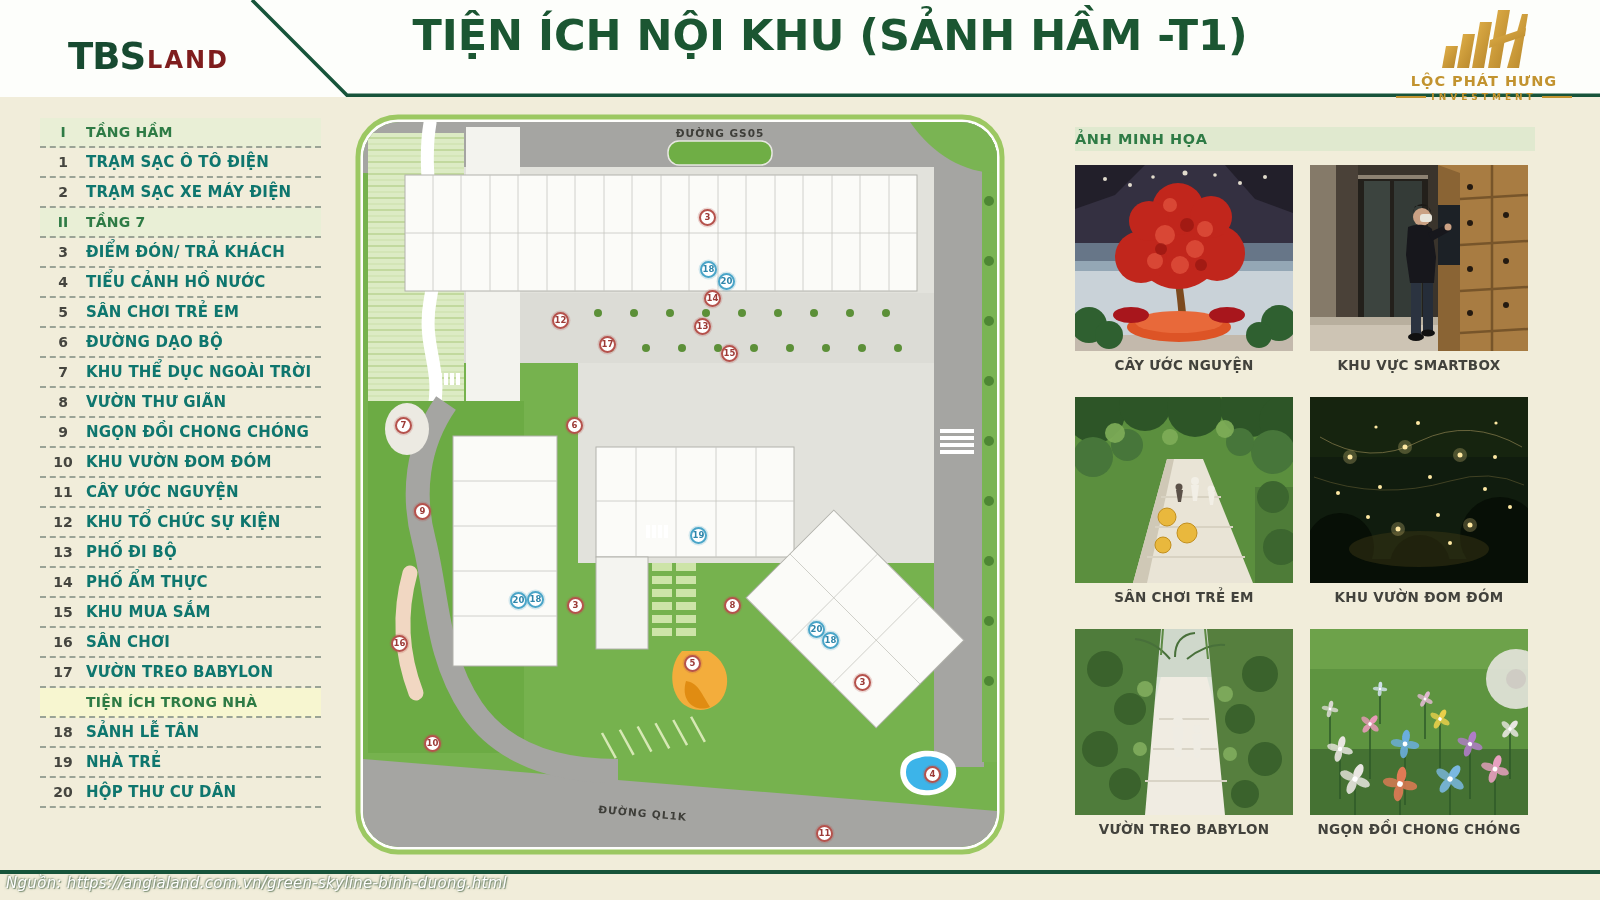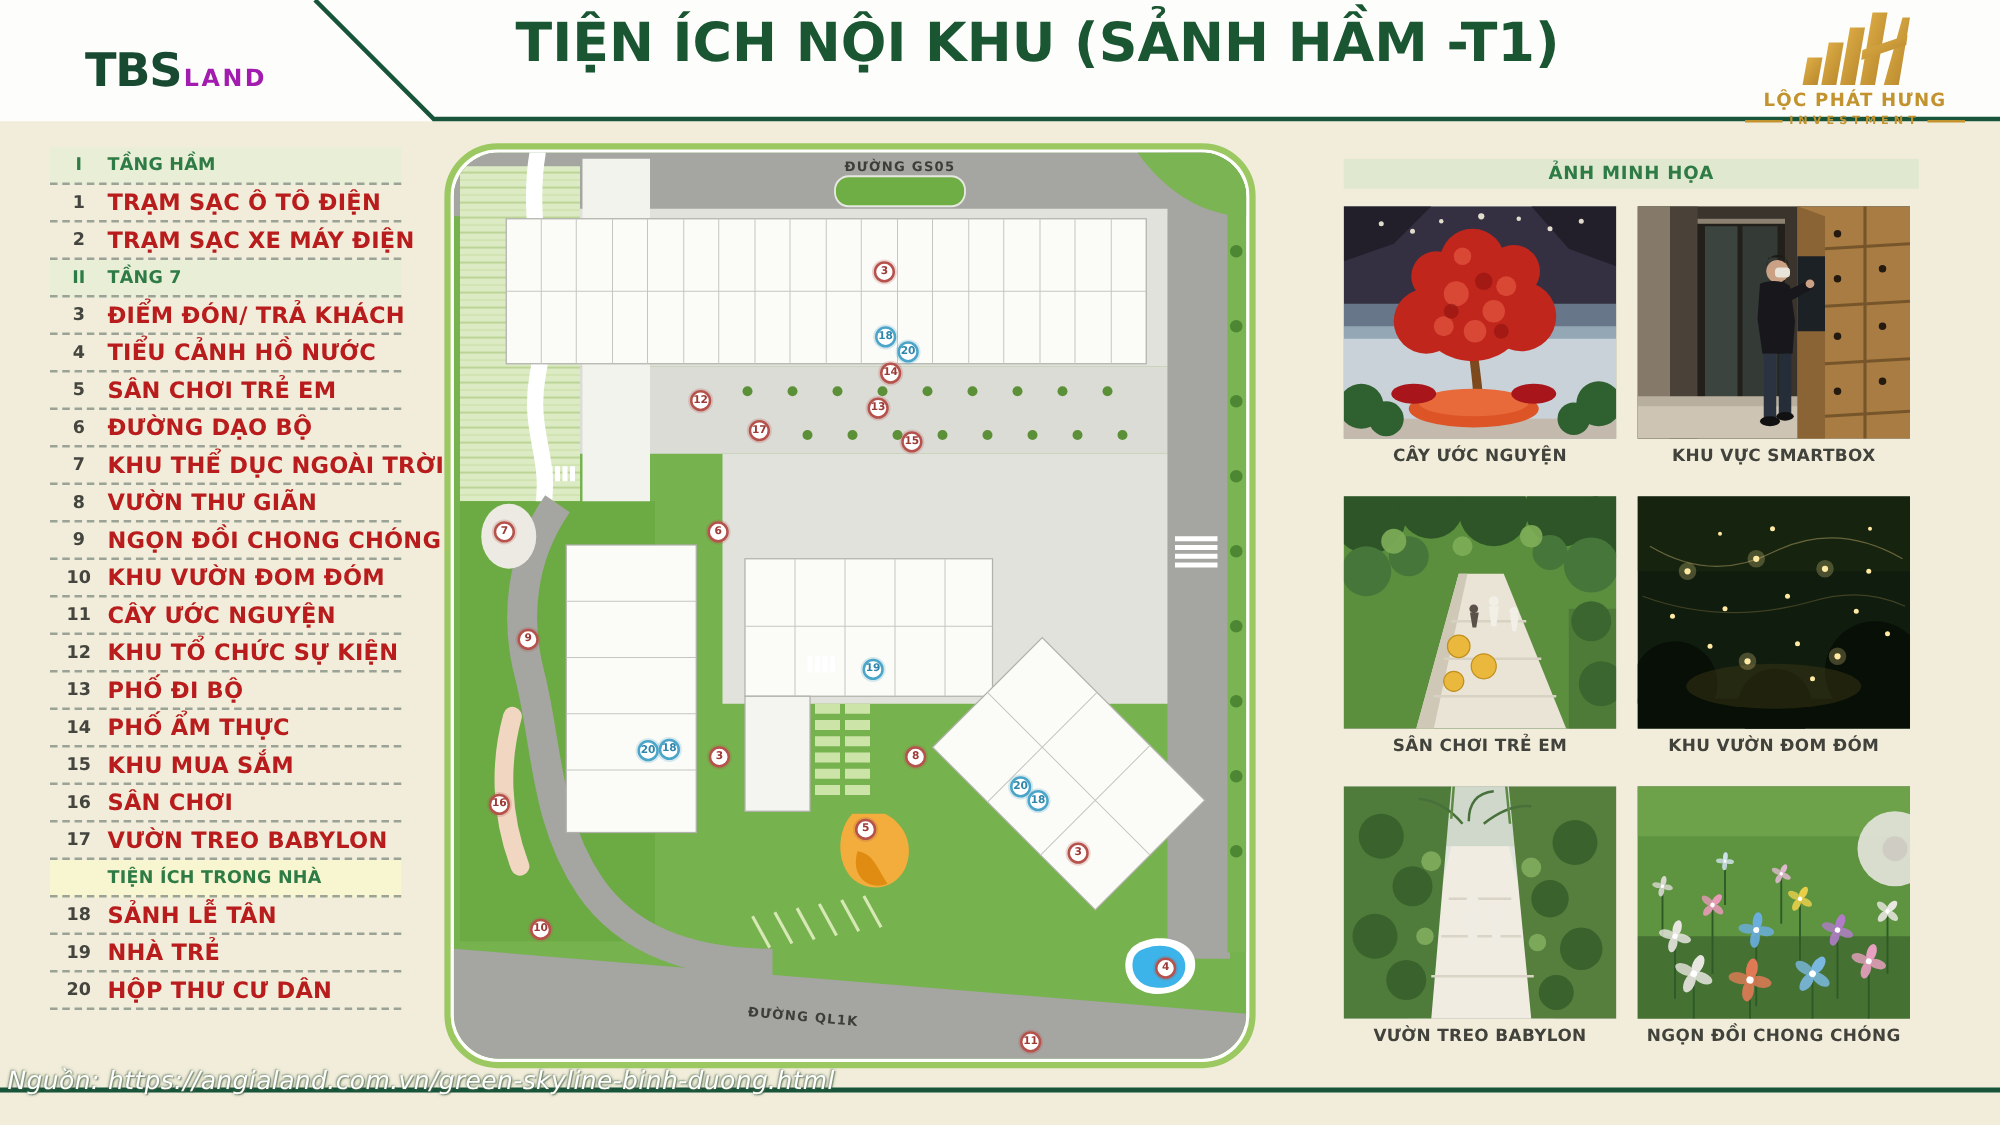"LAND" .tbs-sub { color: #a21caf -> #7f1d1d; font-size: 19px -> 24px }
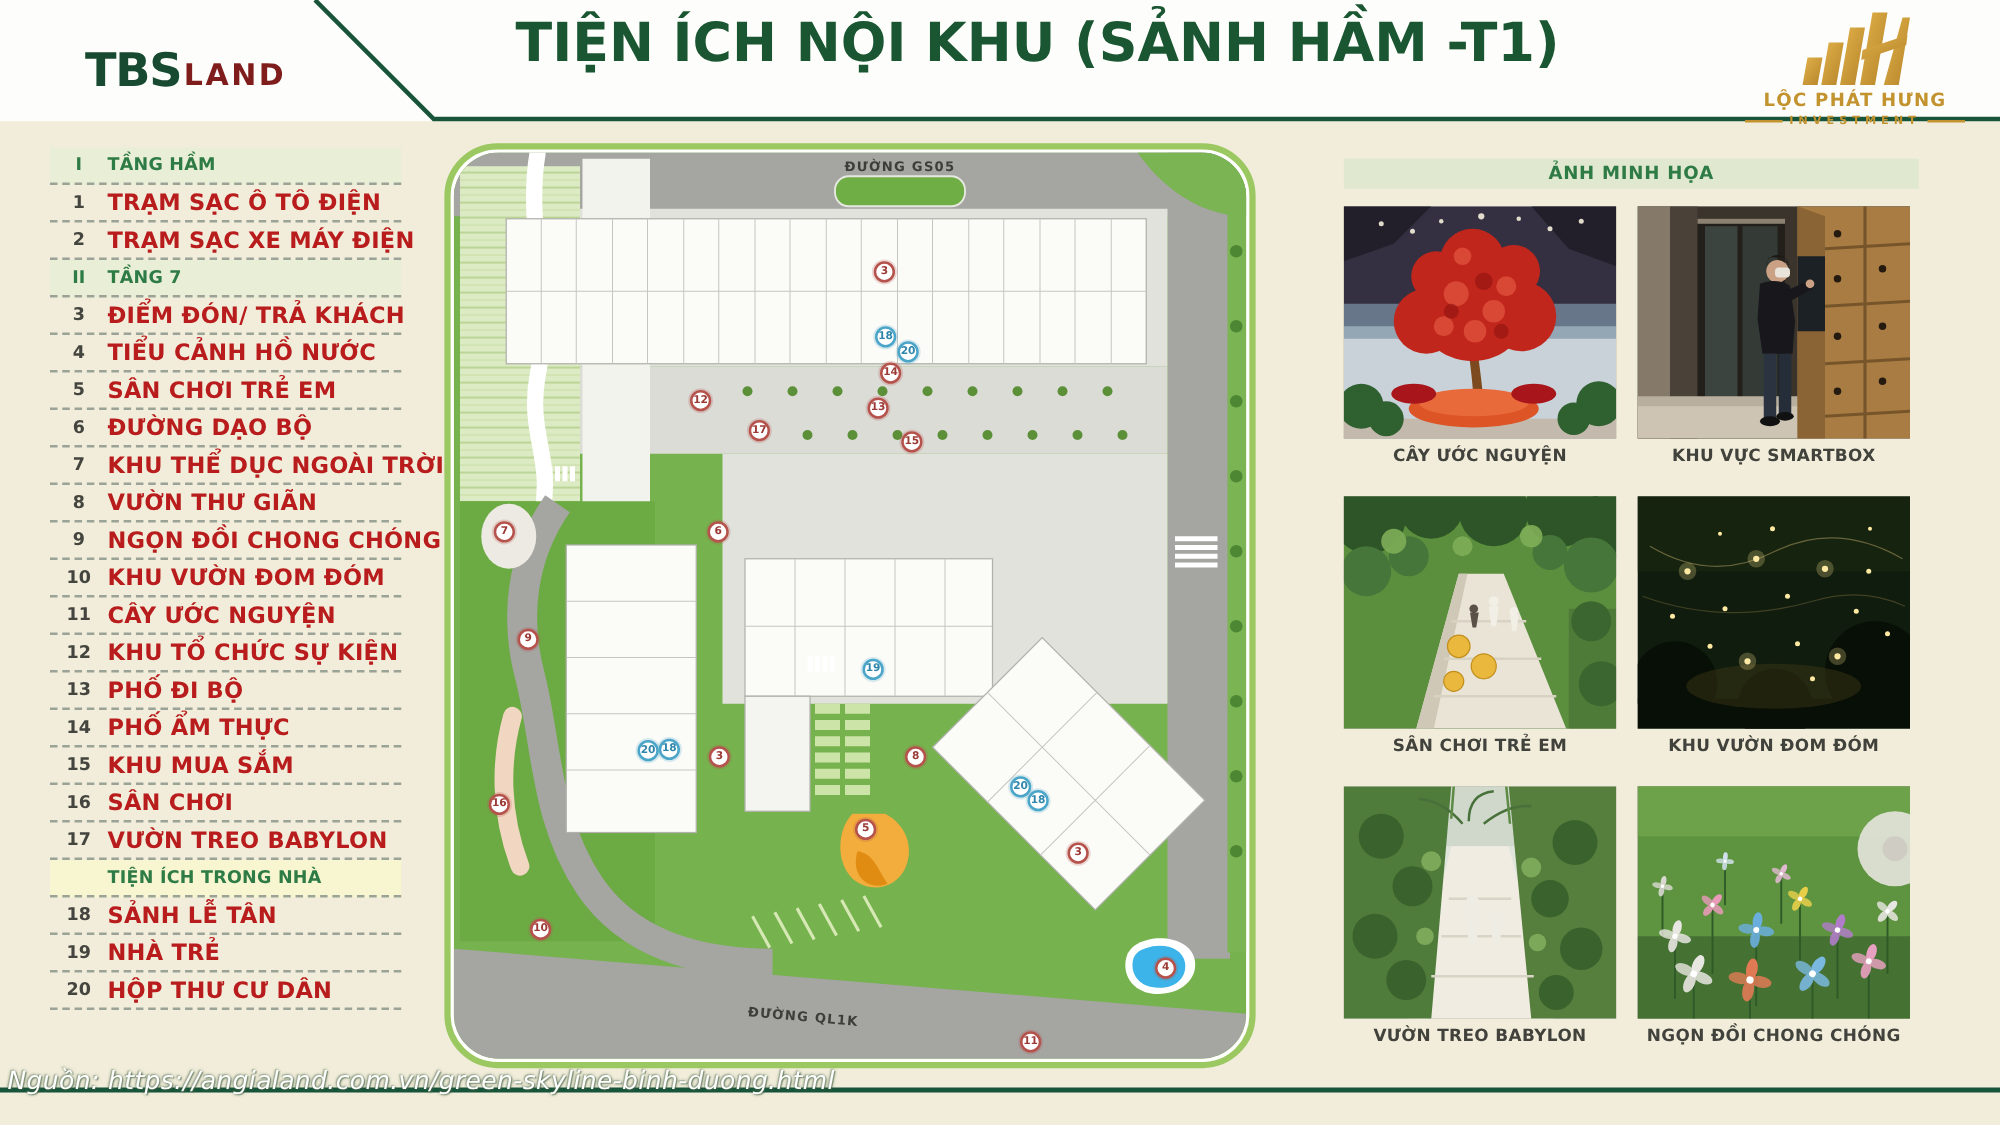"ẢNH MINH HỌA" .gallery-header { text-align: center -> left }
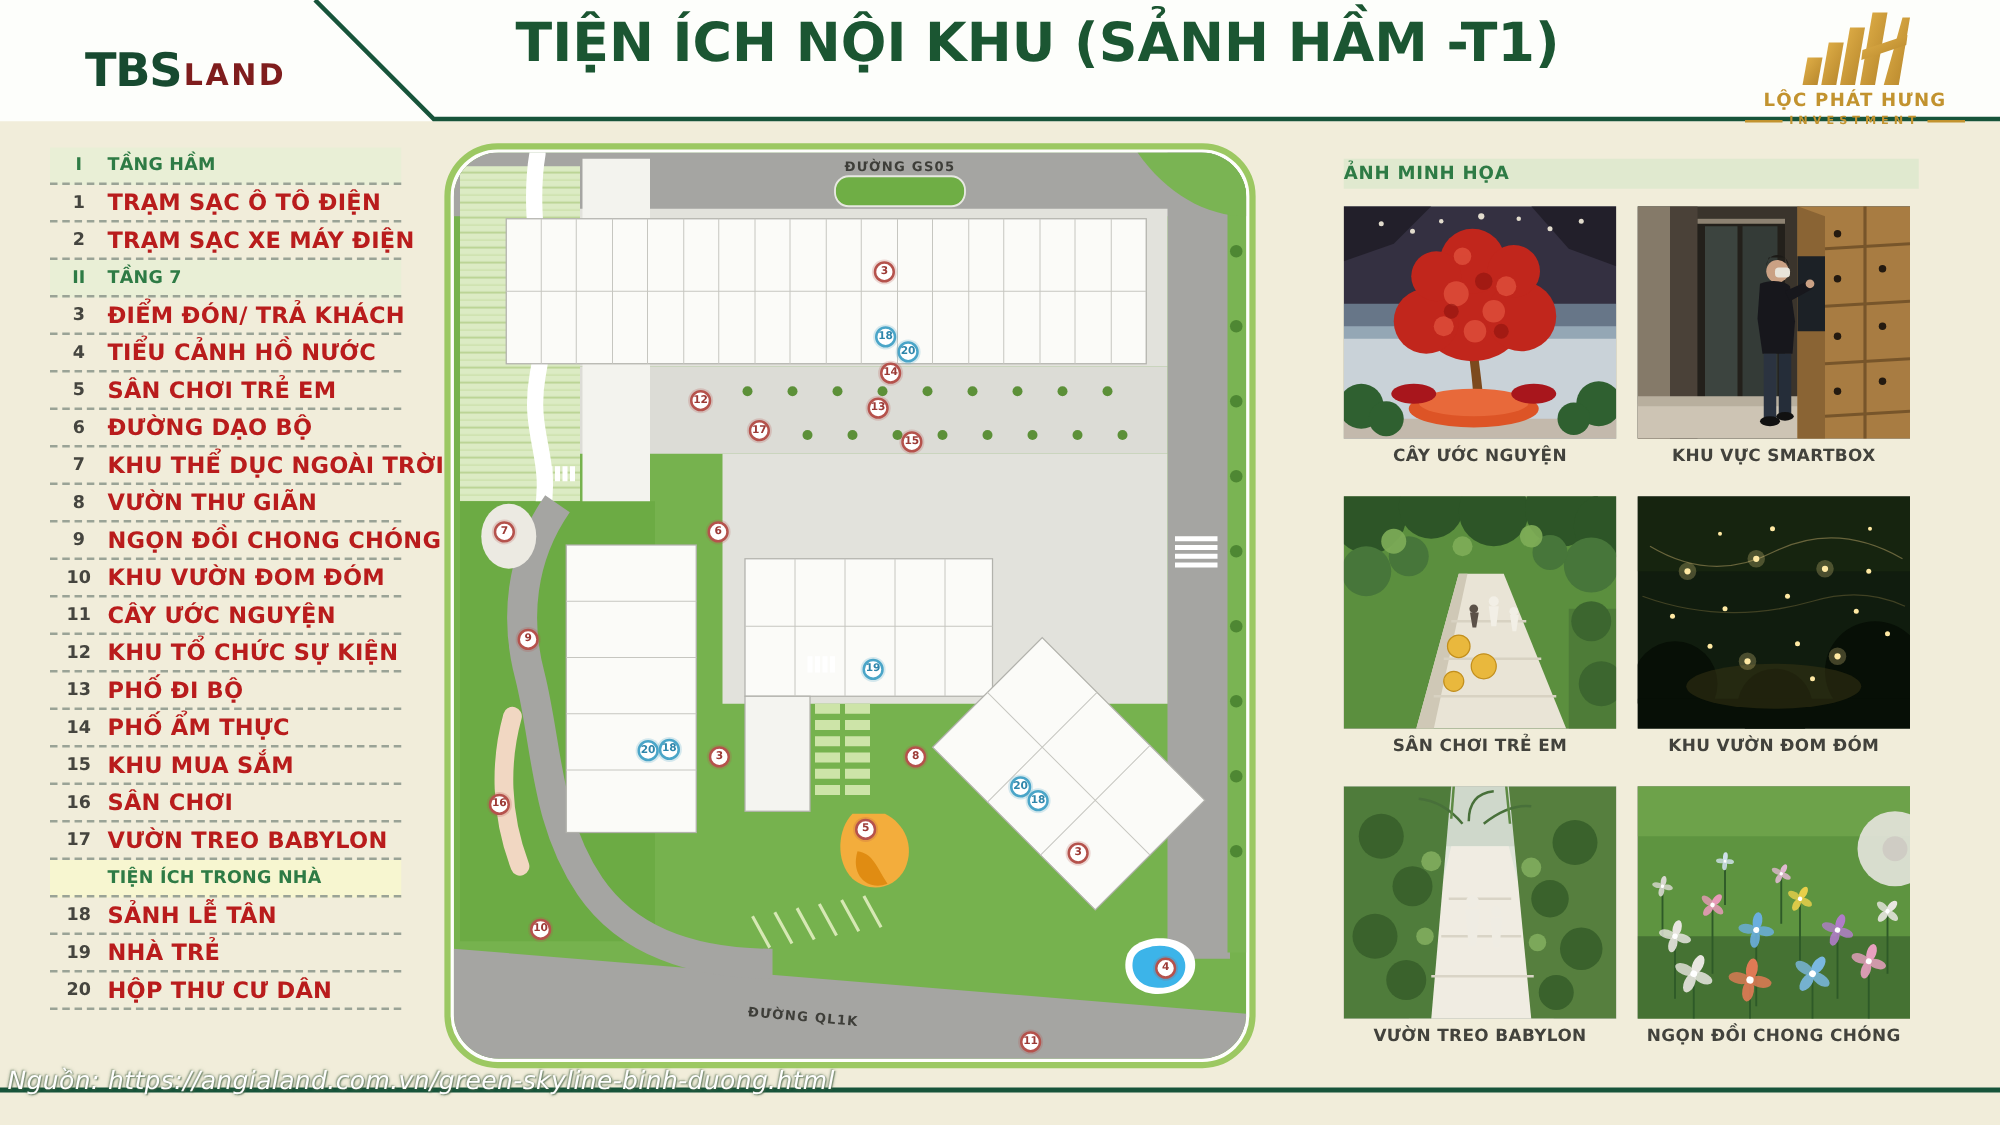"TRẠM SẠC Ô TÔ ĐIỆN" .srow .lbl { color: #b91c1c -> #0f766e; font-size: 18px -> 15px }
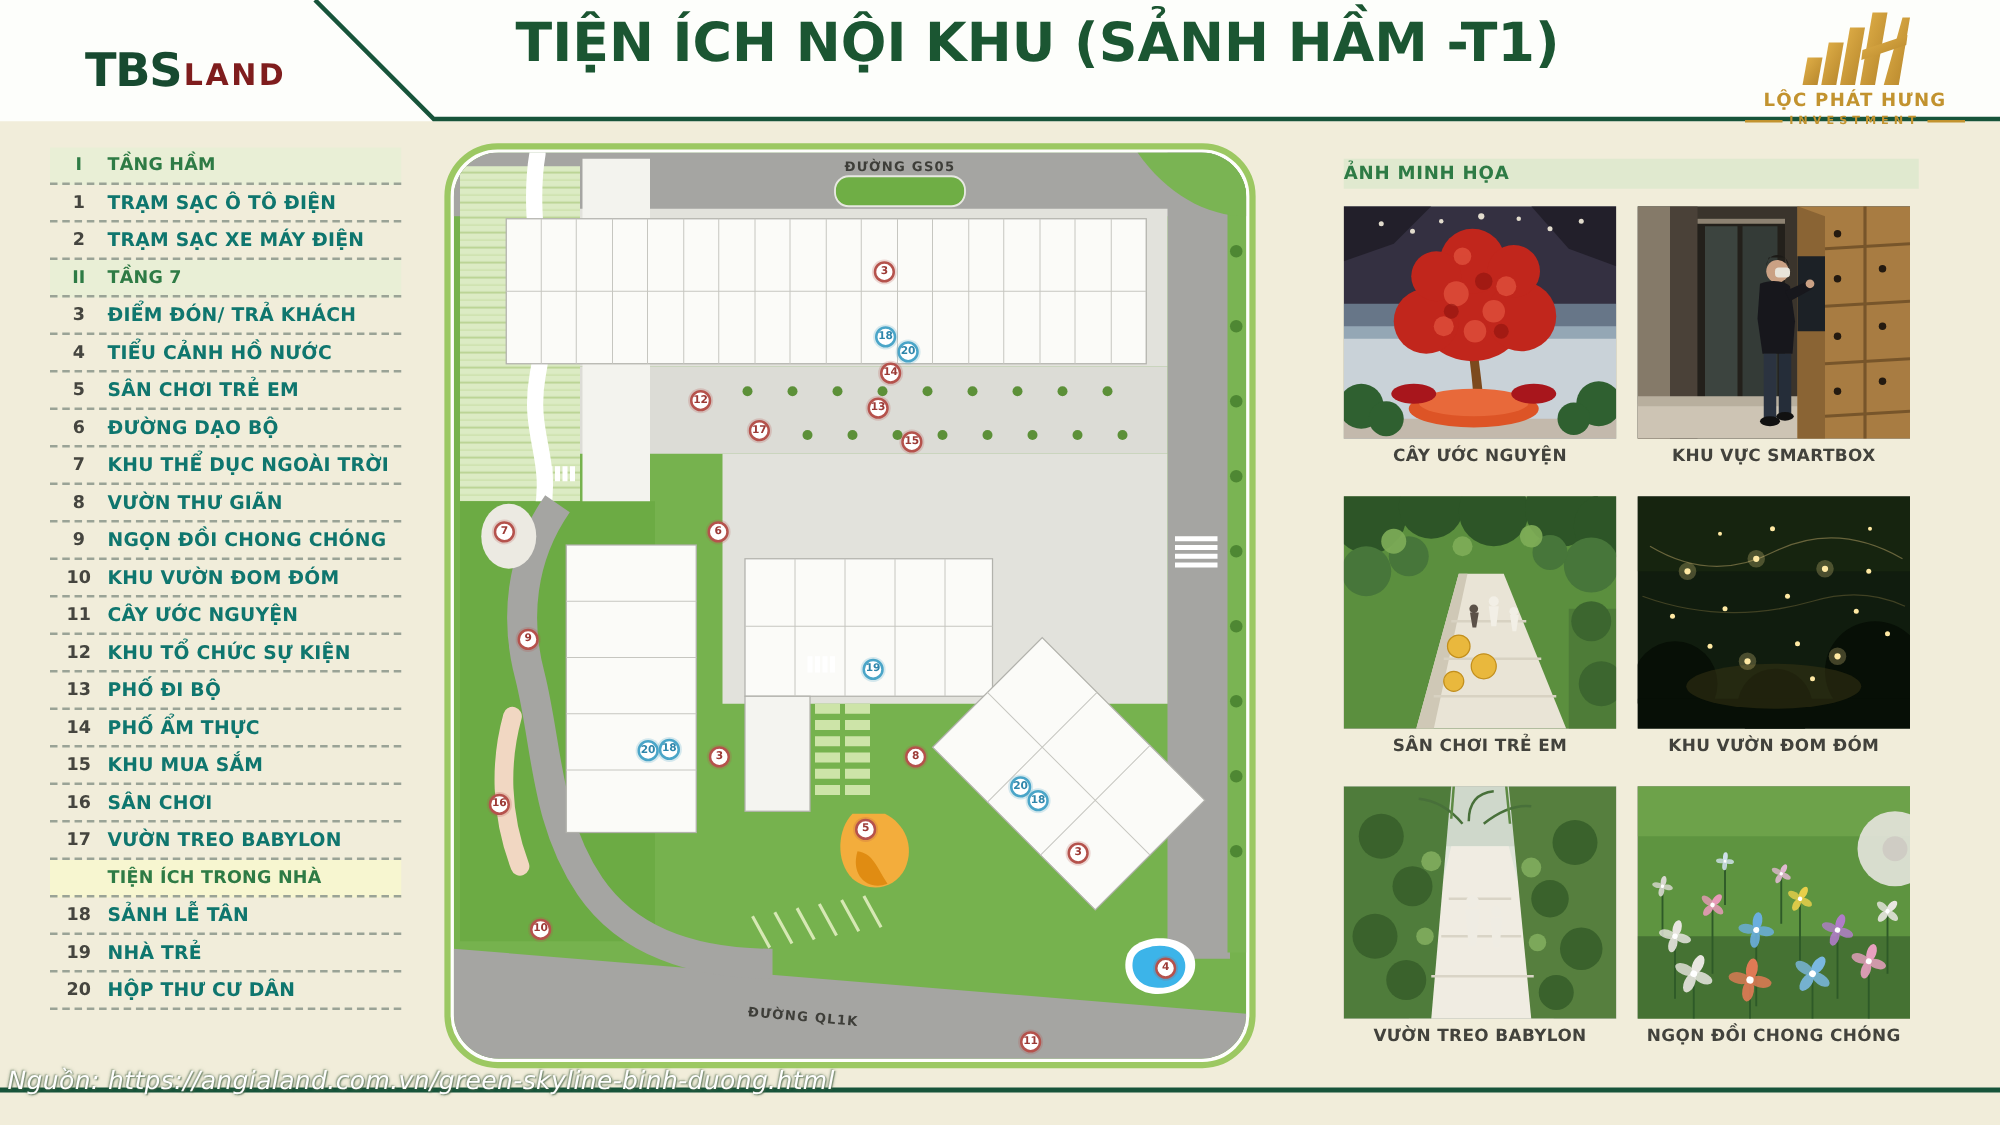"Nguồn:" .source { font-size: 20px -> 15px; top: 852px -> 874px }
